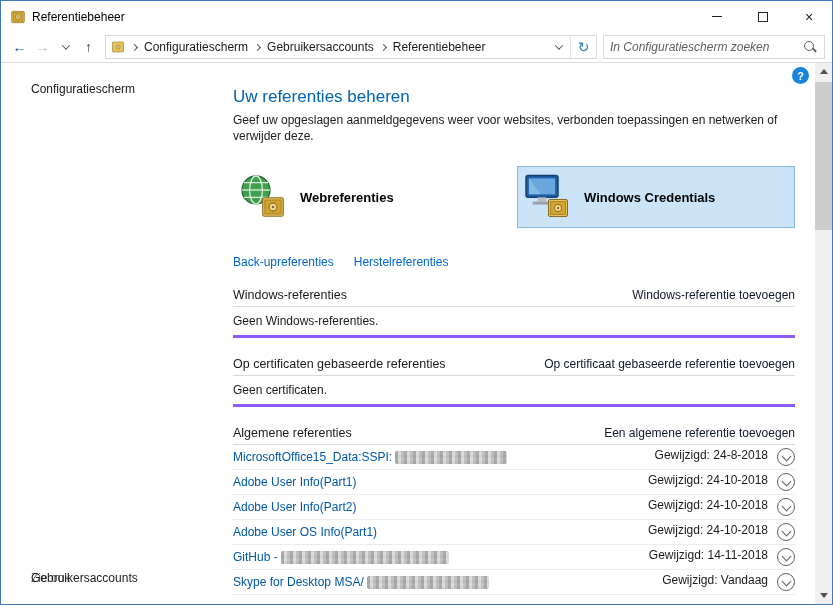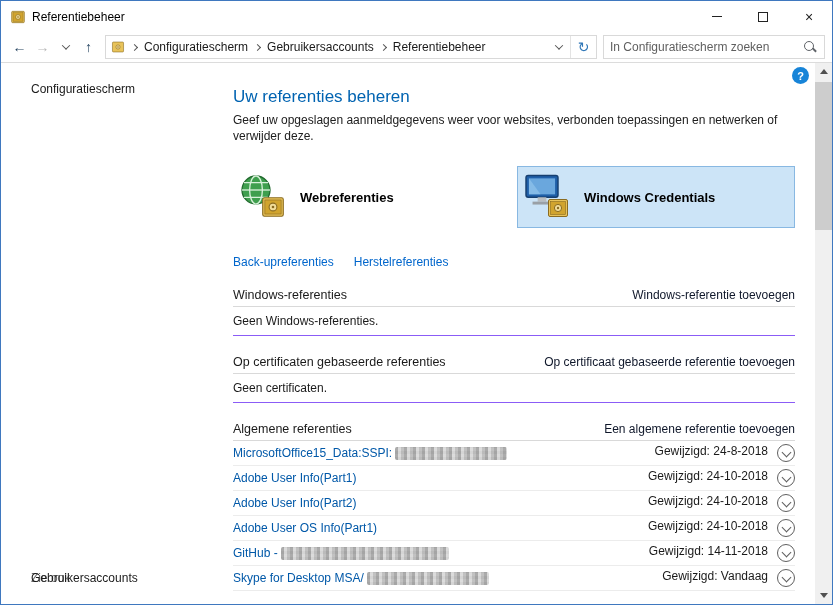"In Configuratiescherm zoeken" .searchbox input { font-style: none -> italic }
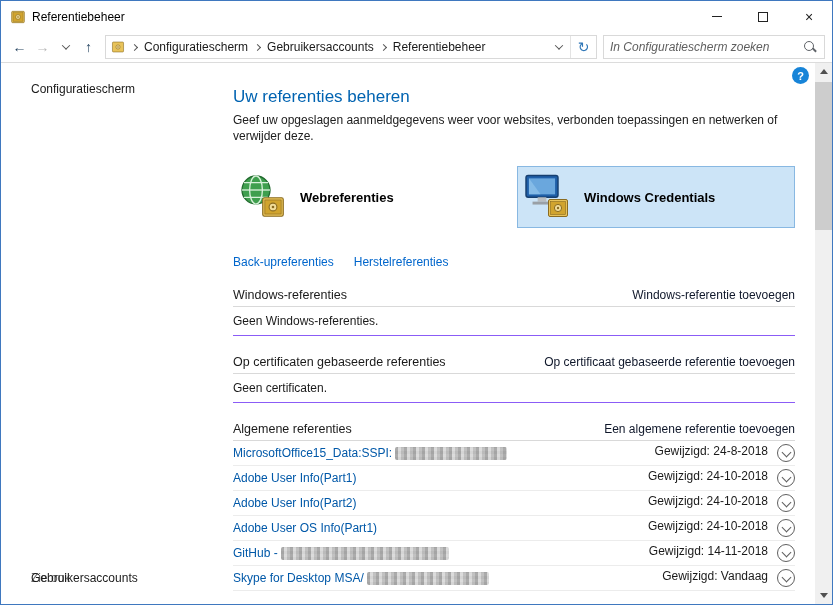"Geen Windows-referenties." .empty-row { border-bottom: 1px solid #8b5cf6 -> 3px solid #8b5cf6 }
